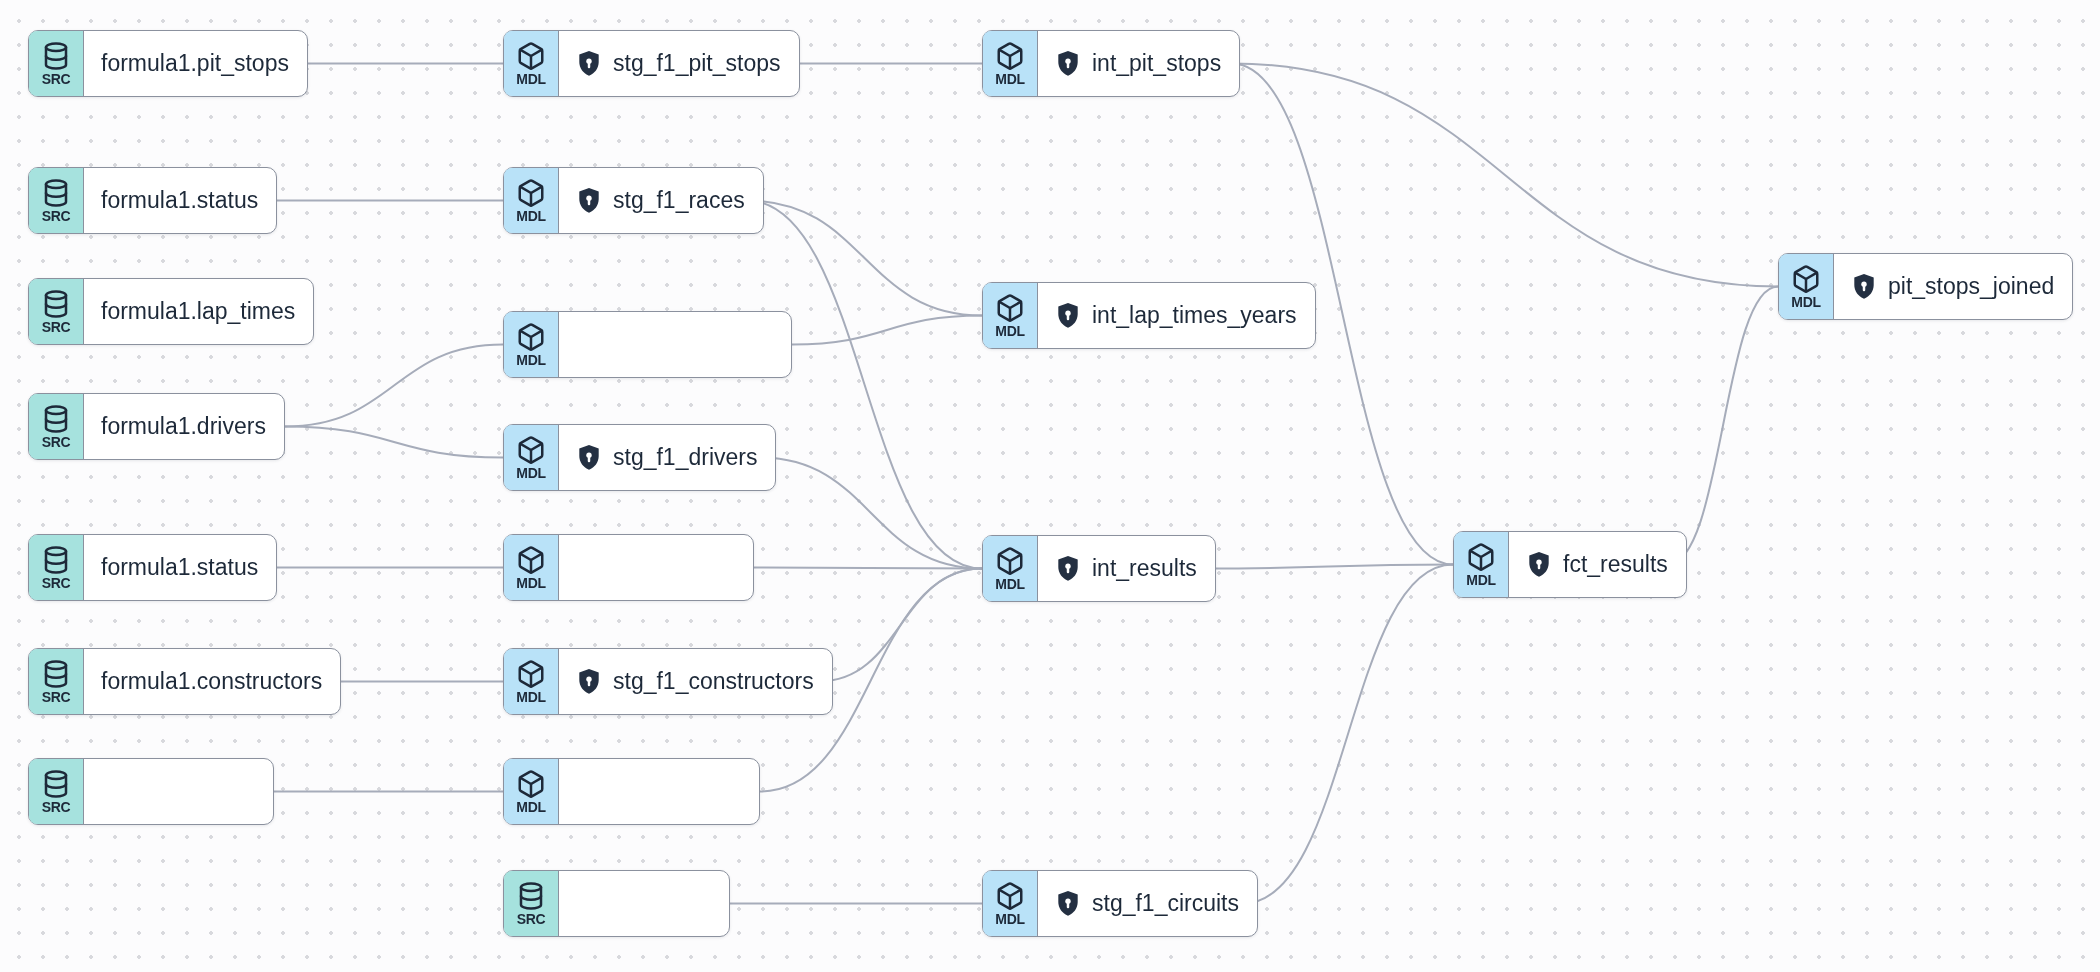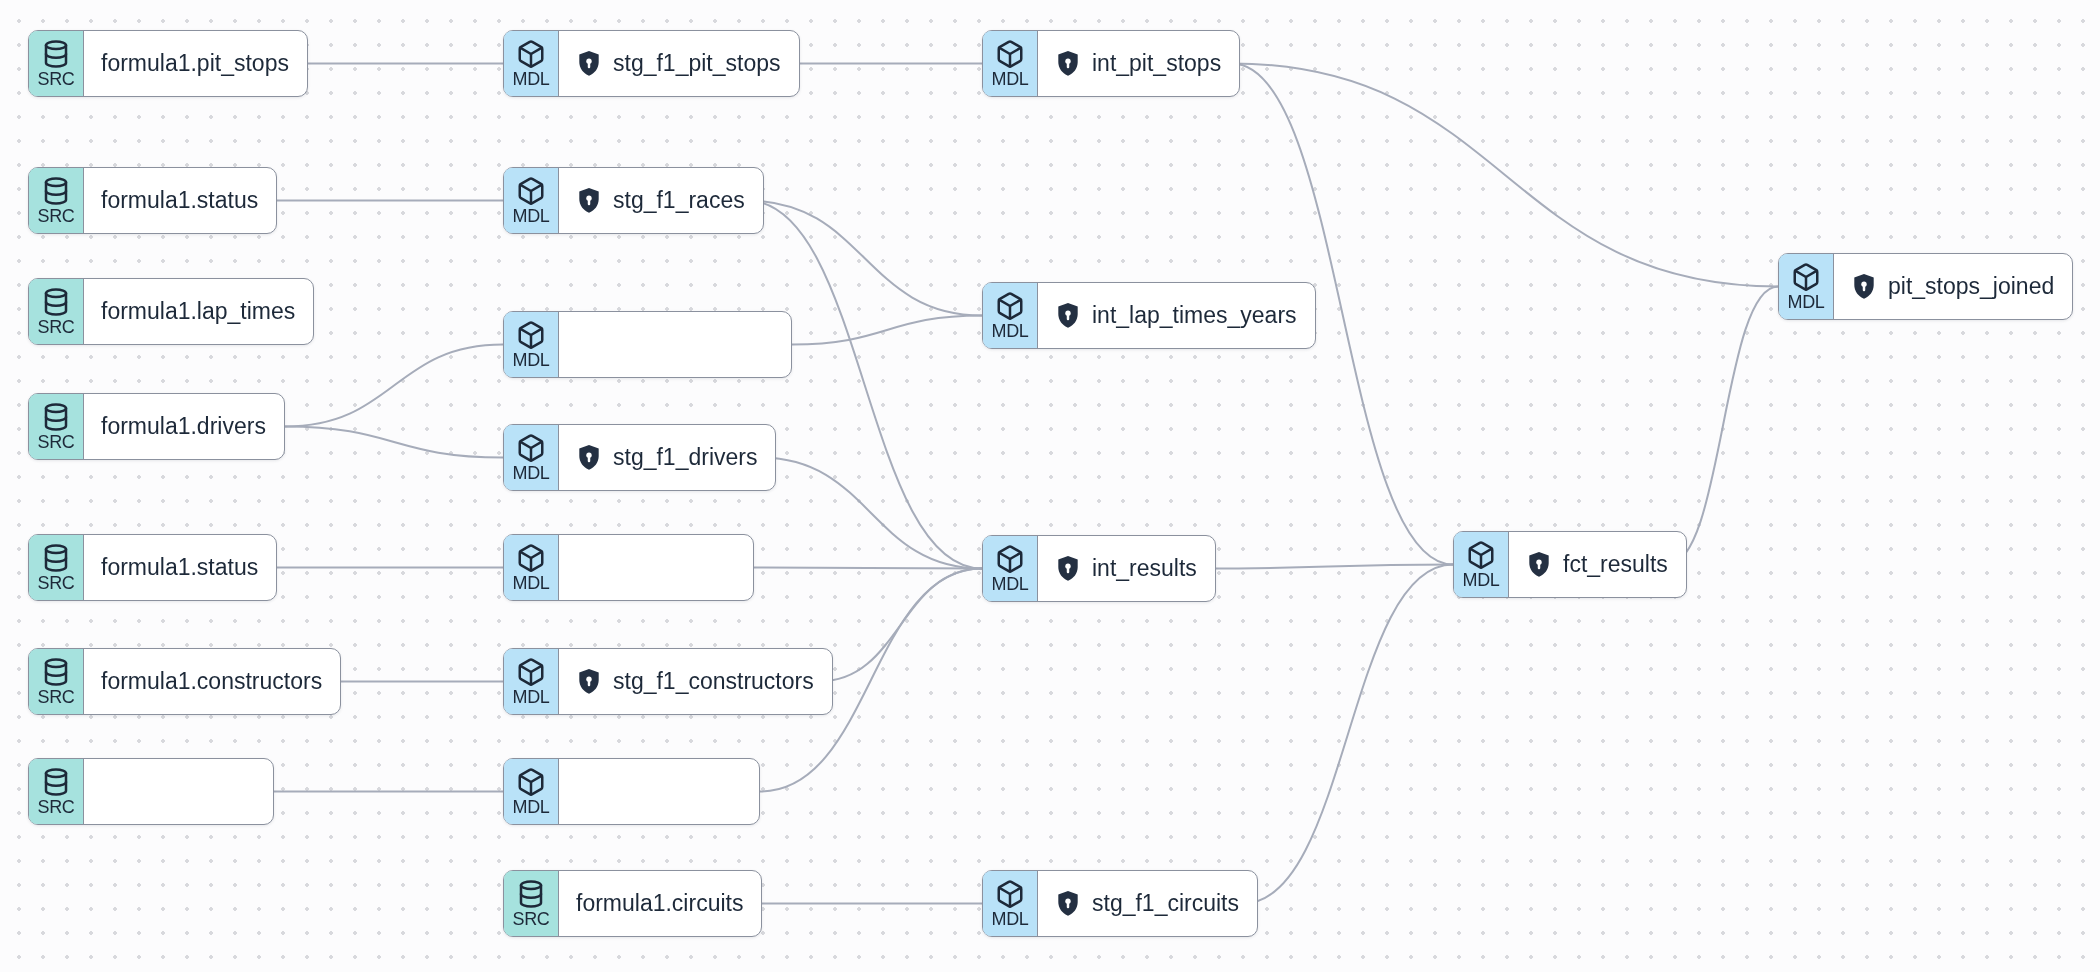"SRC" .badge-label { font-size: 18px -> 14px; font-weight: 400 -> 700 }
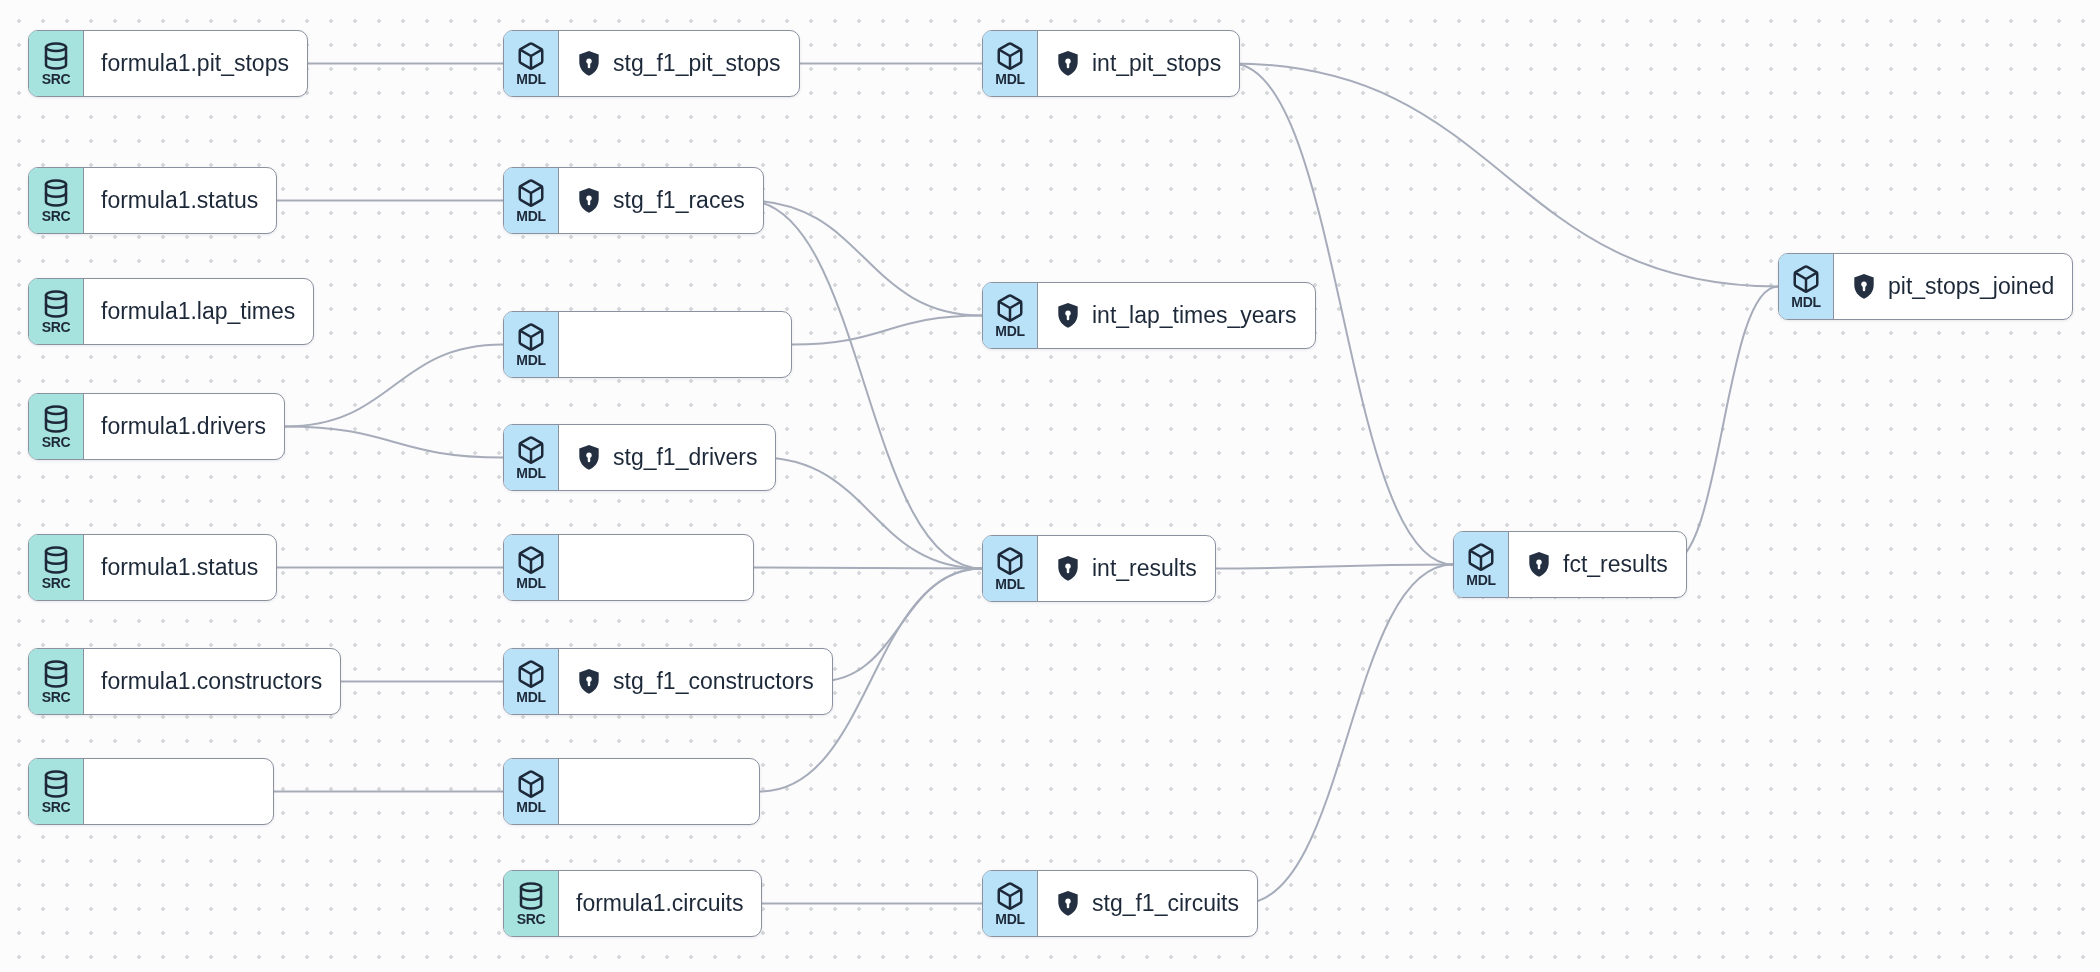"formula1.circuits" div.body { html: <div> <span>formula1.circuits</span> </div> -> none }
